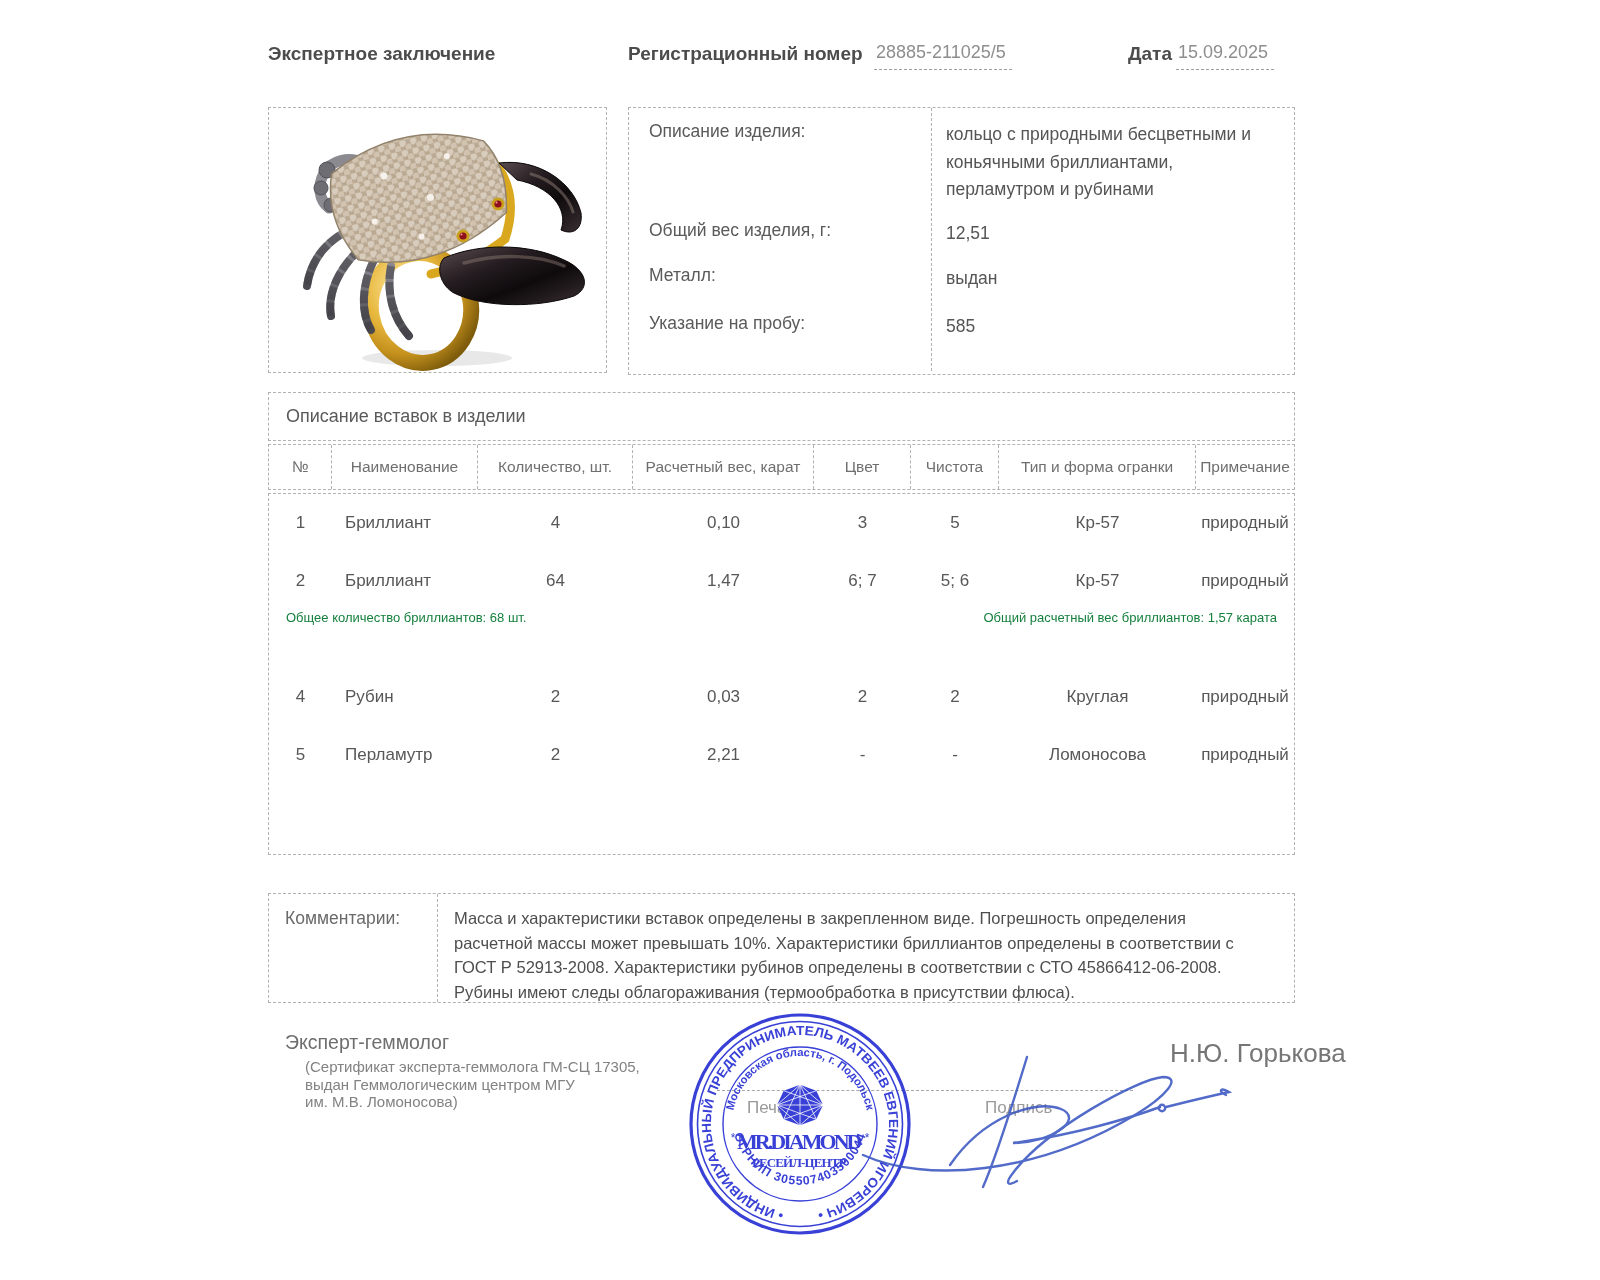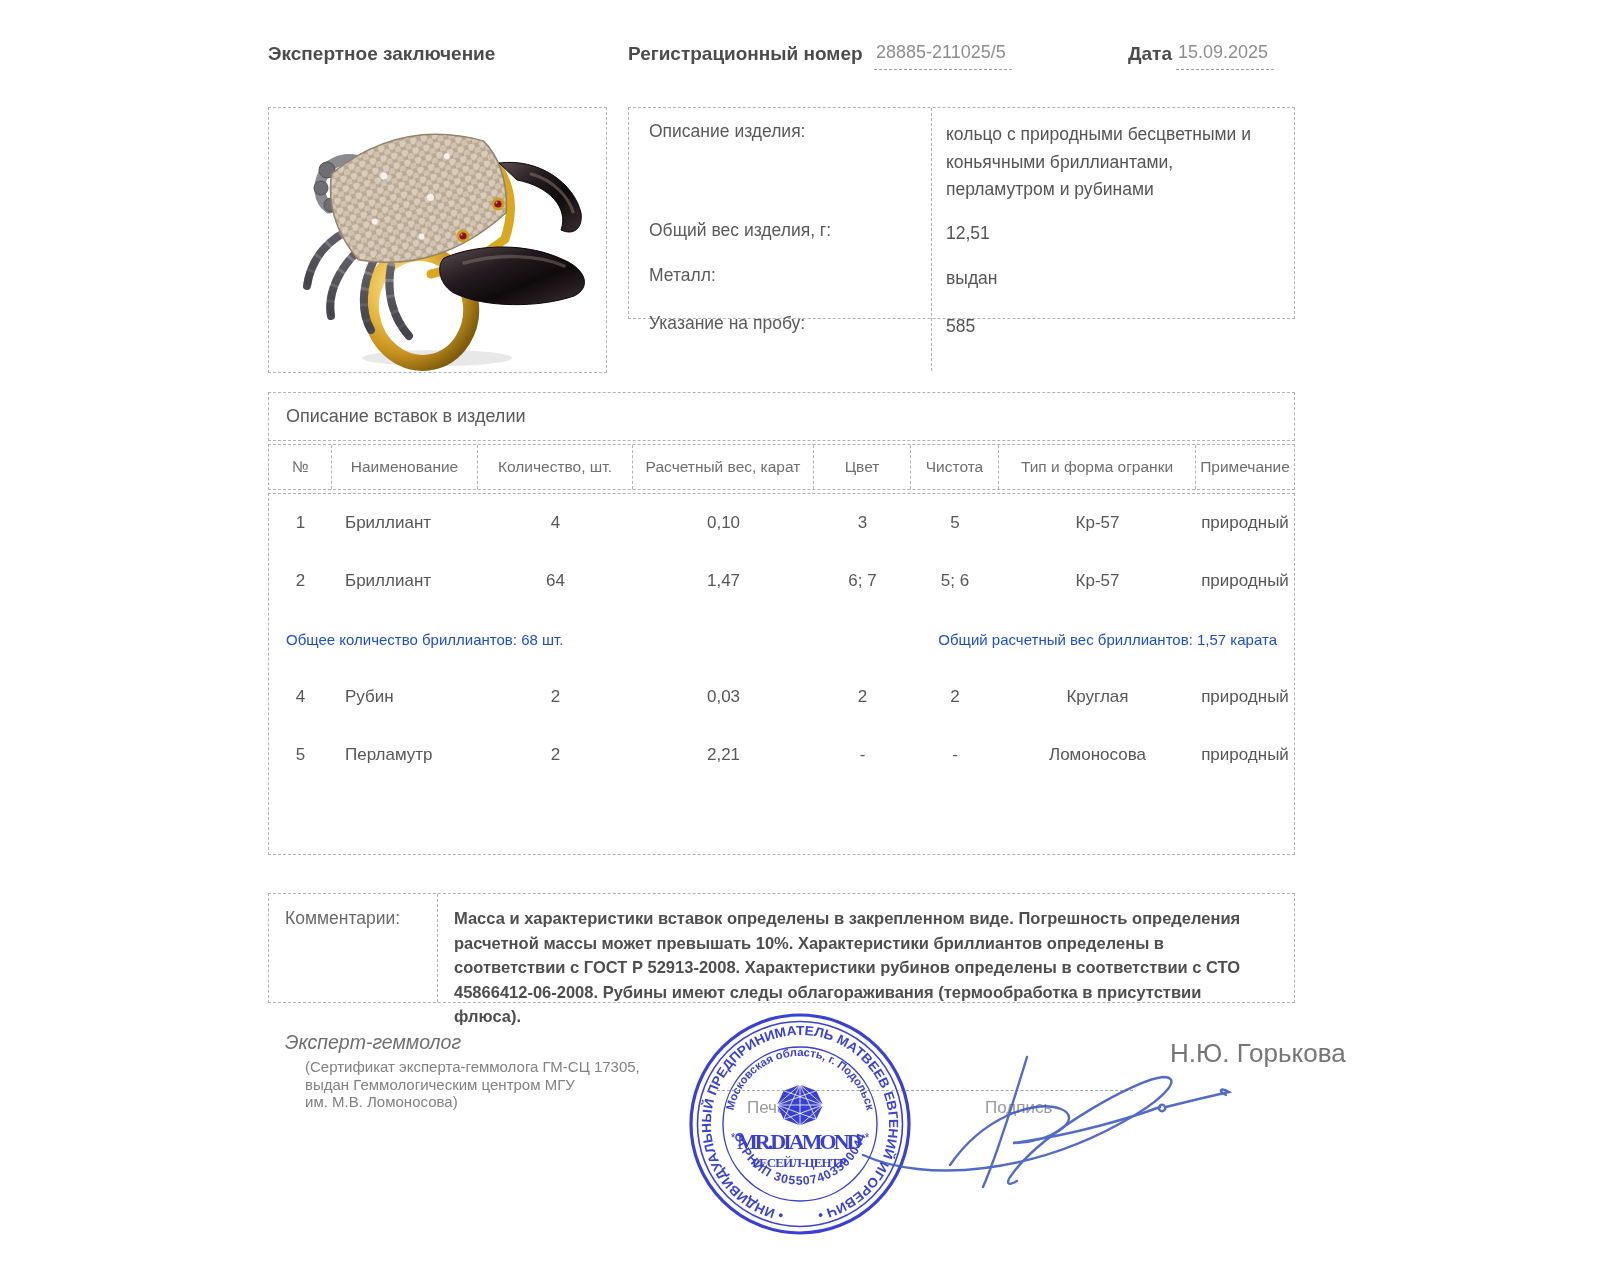"Описание изделия:" div.dashbox { height: 212px -> 268px }
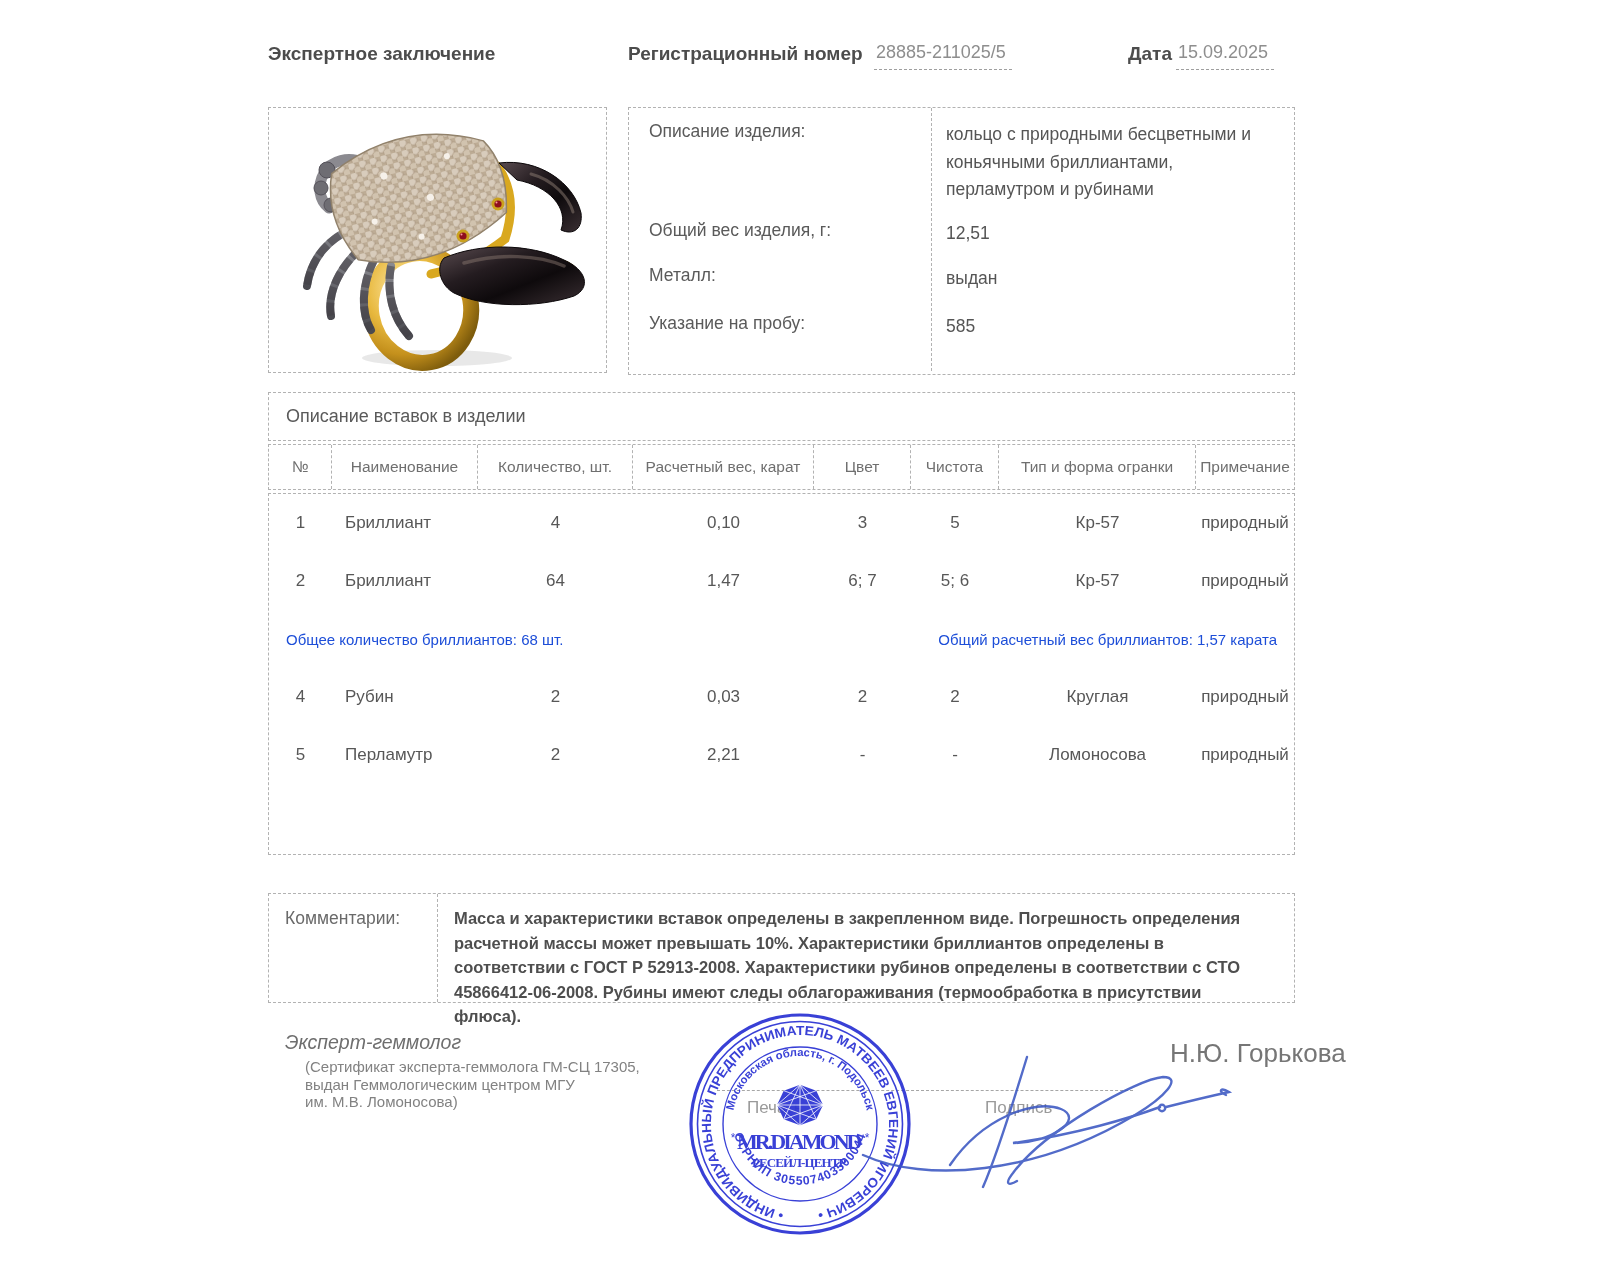"Общее количество бриллиантов: 68 шт." .sumrow { align-items: center -> flex-start; color: #1d4ed8 -> #15803d; font-size: 15px -> 13px }
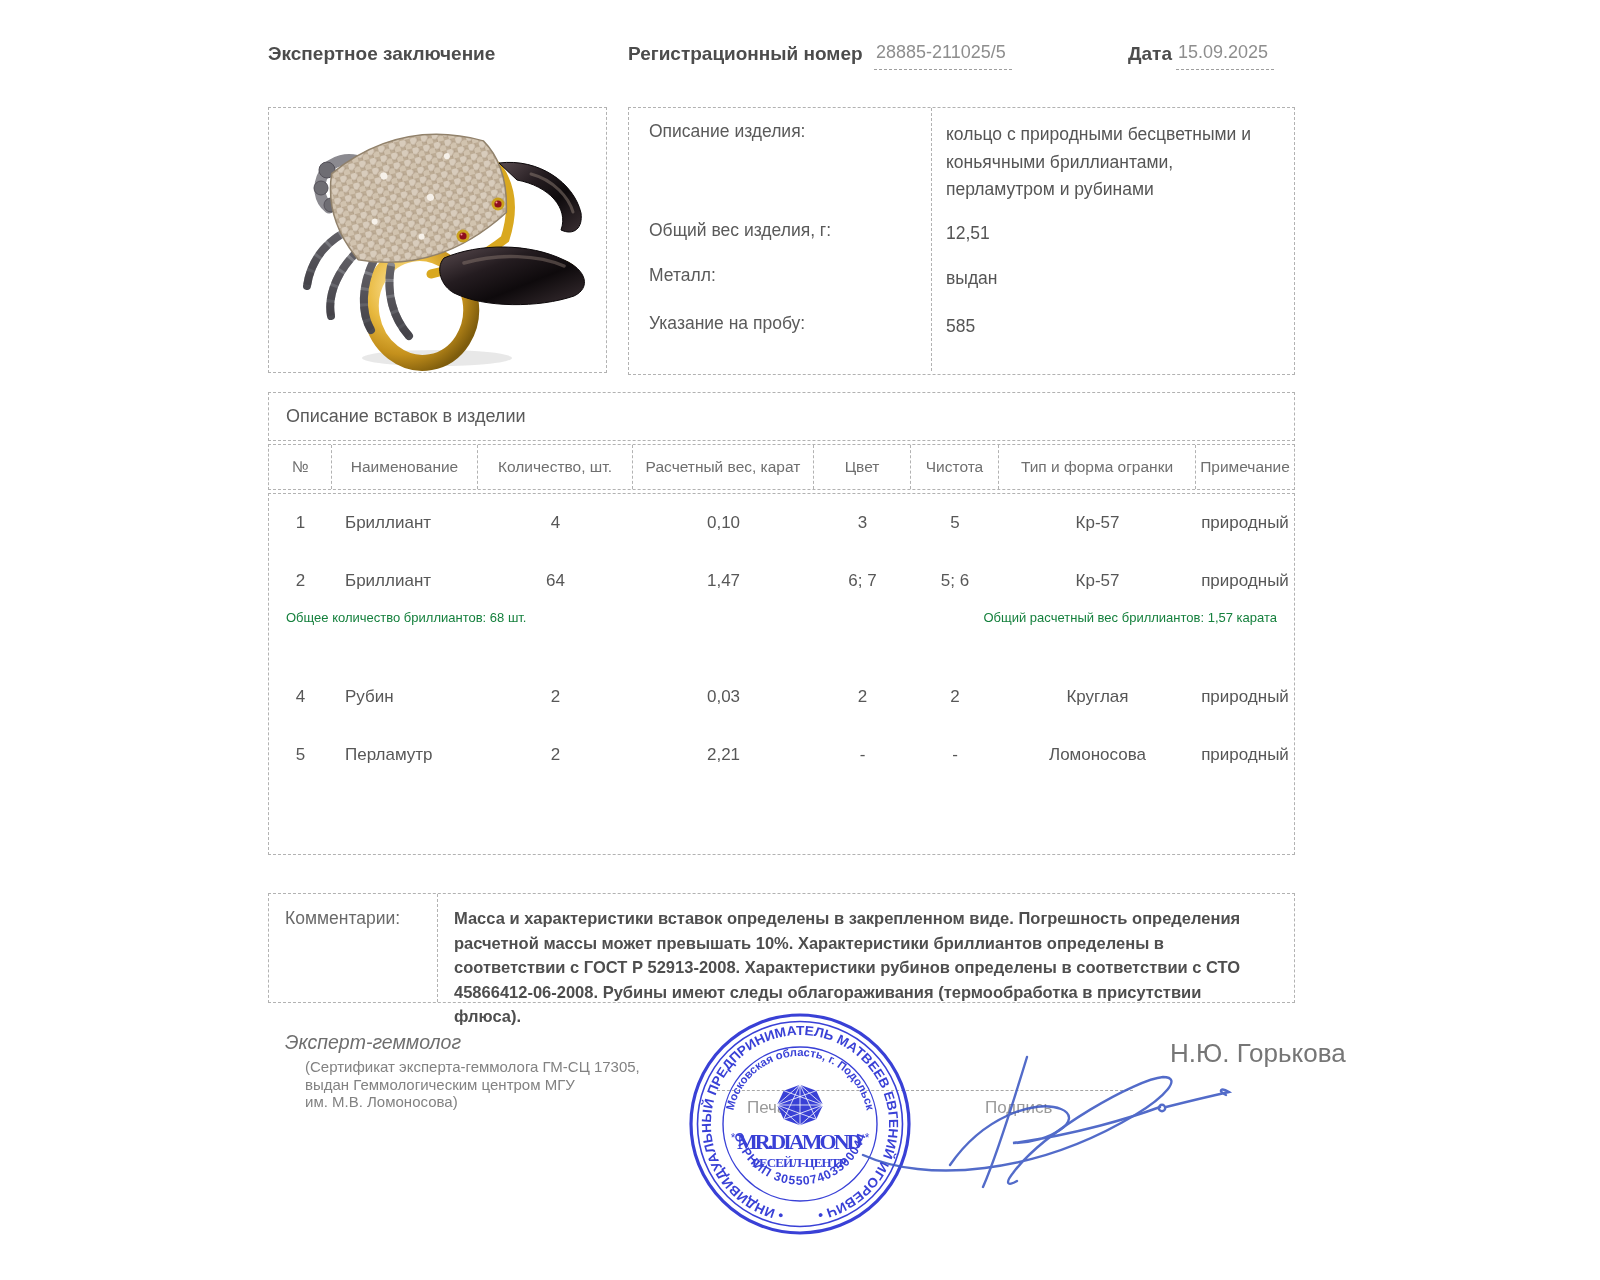"Масса и характеристики вставок" .cm-text { font-weight: bold -> none }
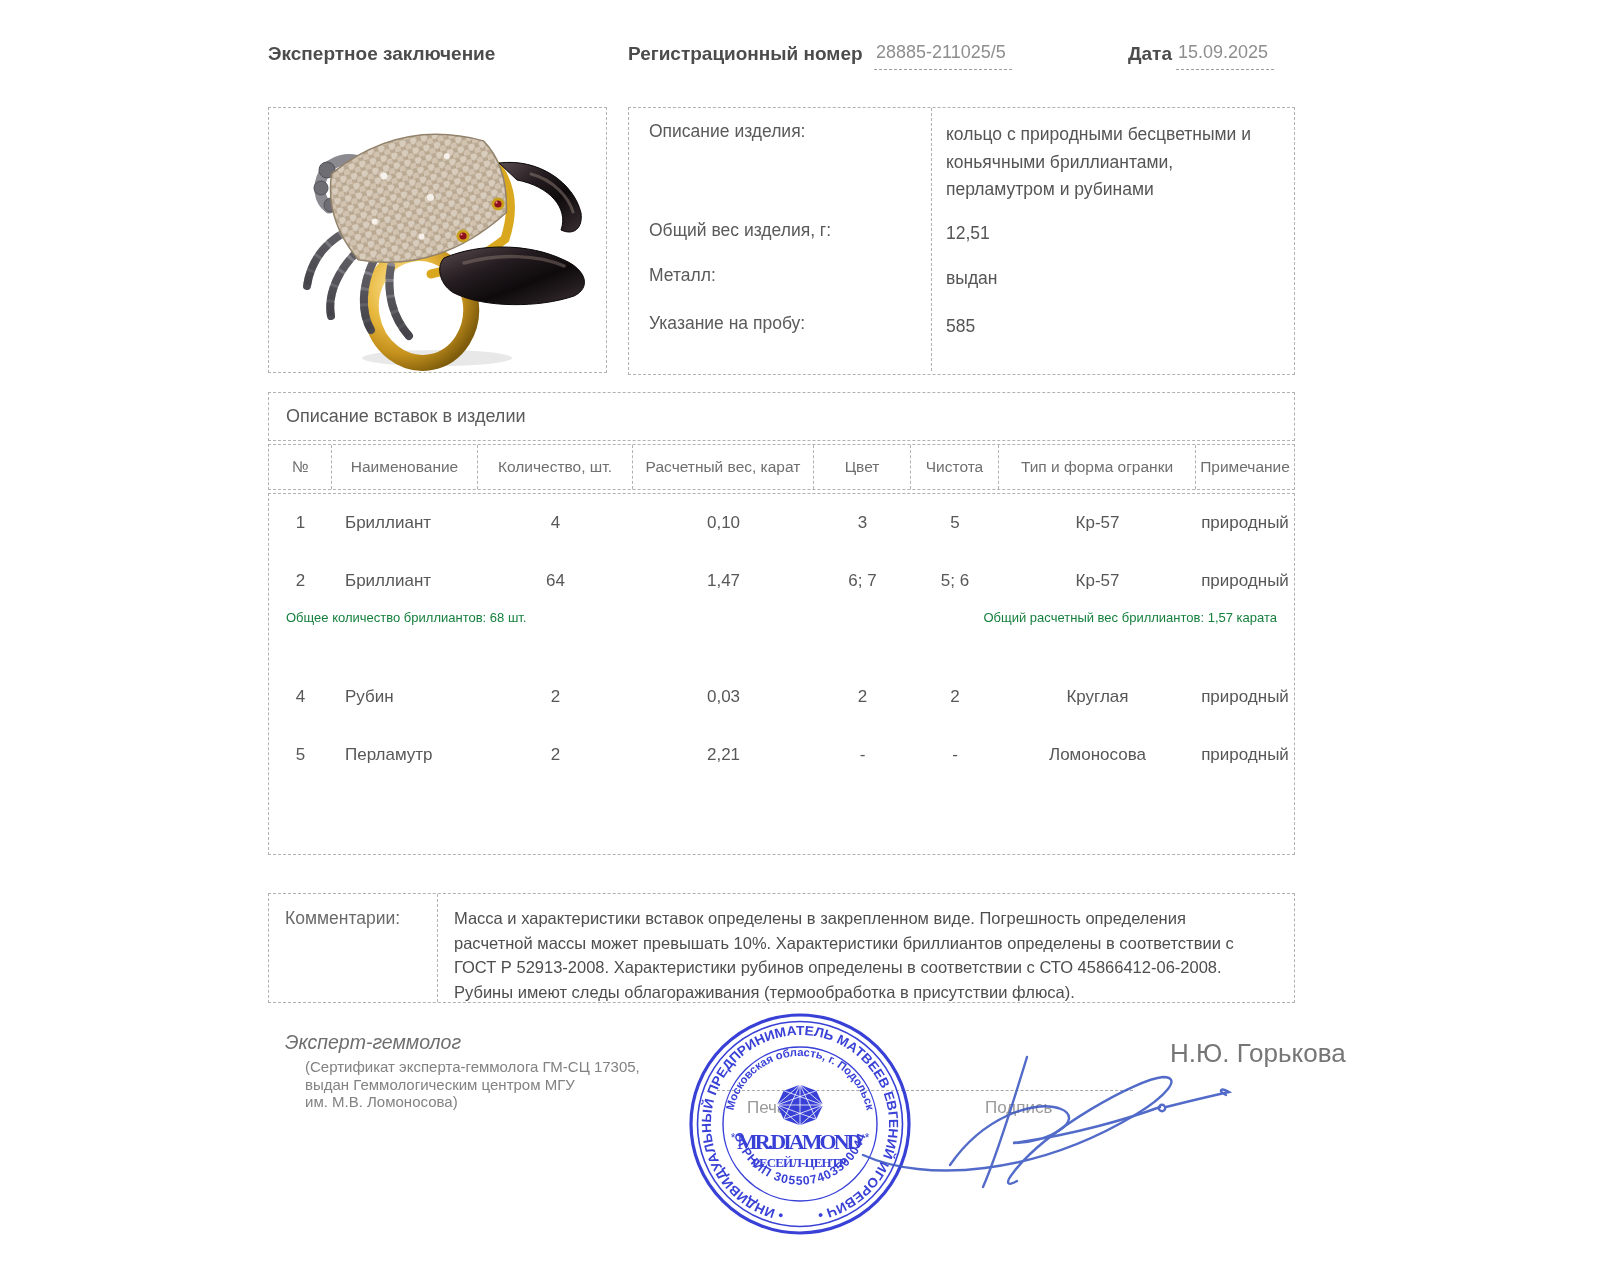"Эксперт-геммолог" div.abs { font-style: italic -> none }
